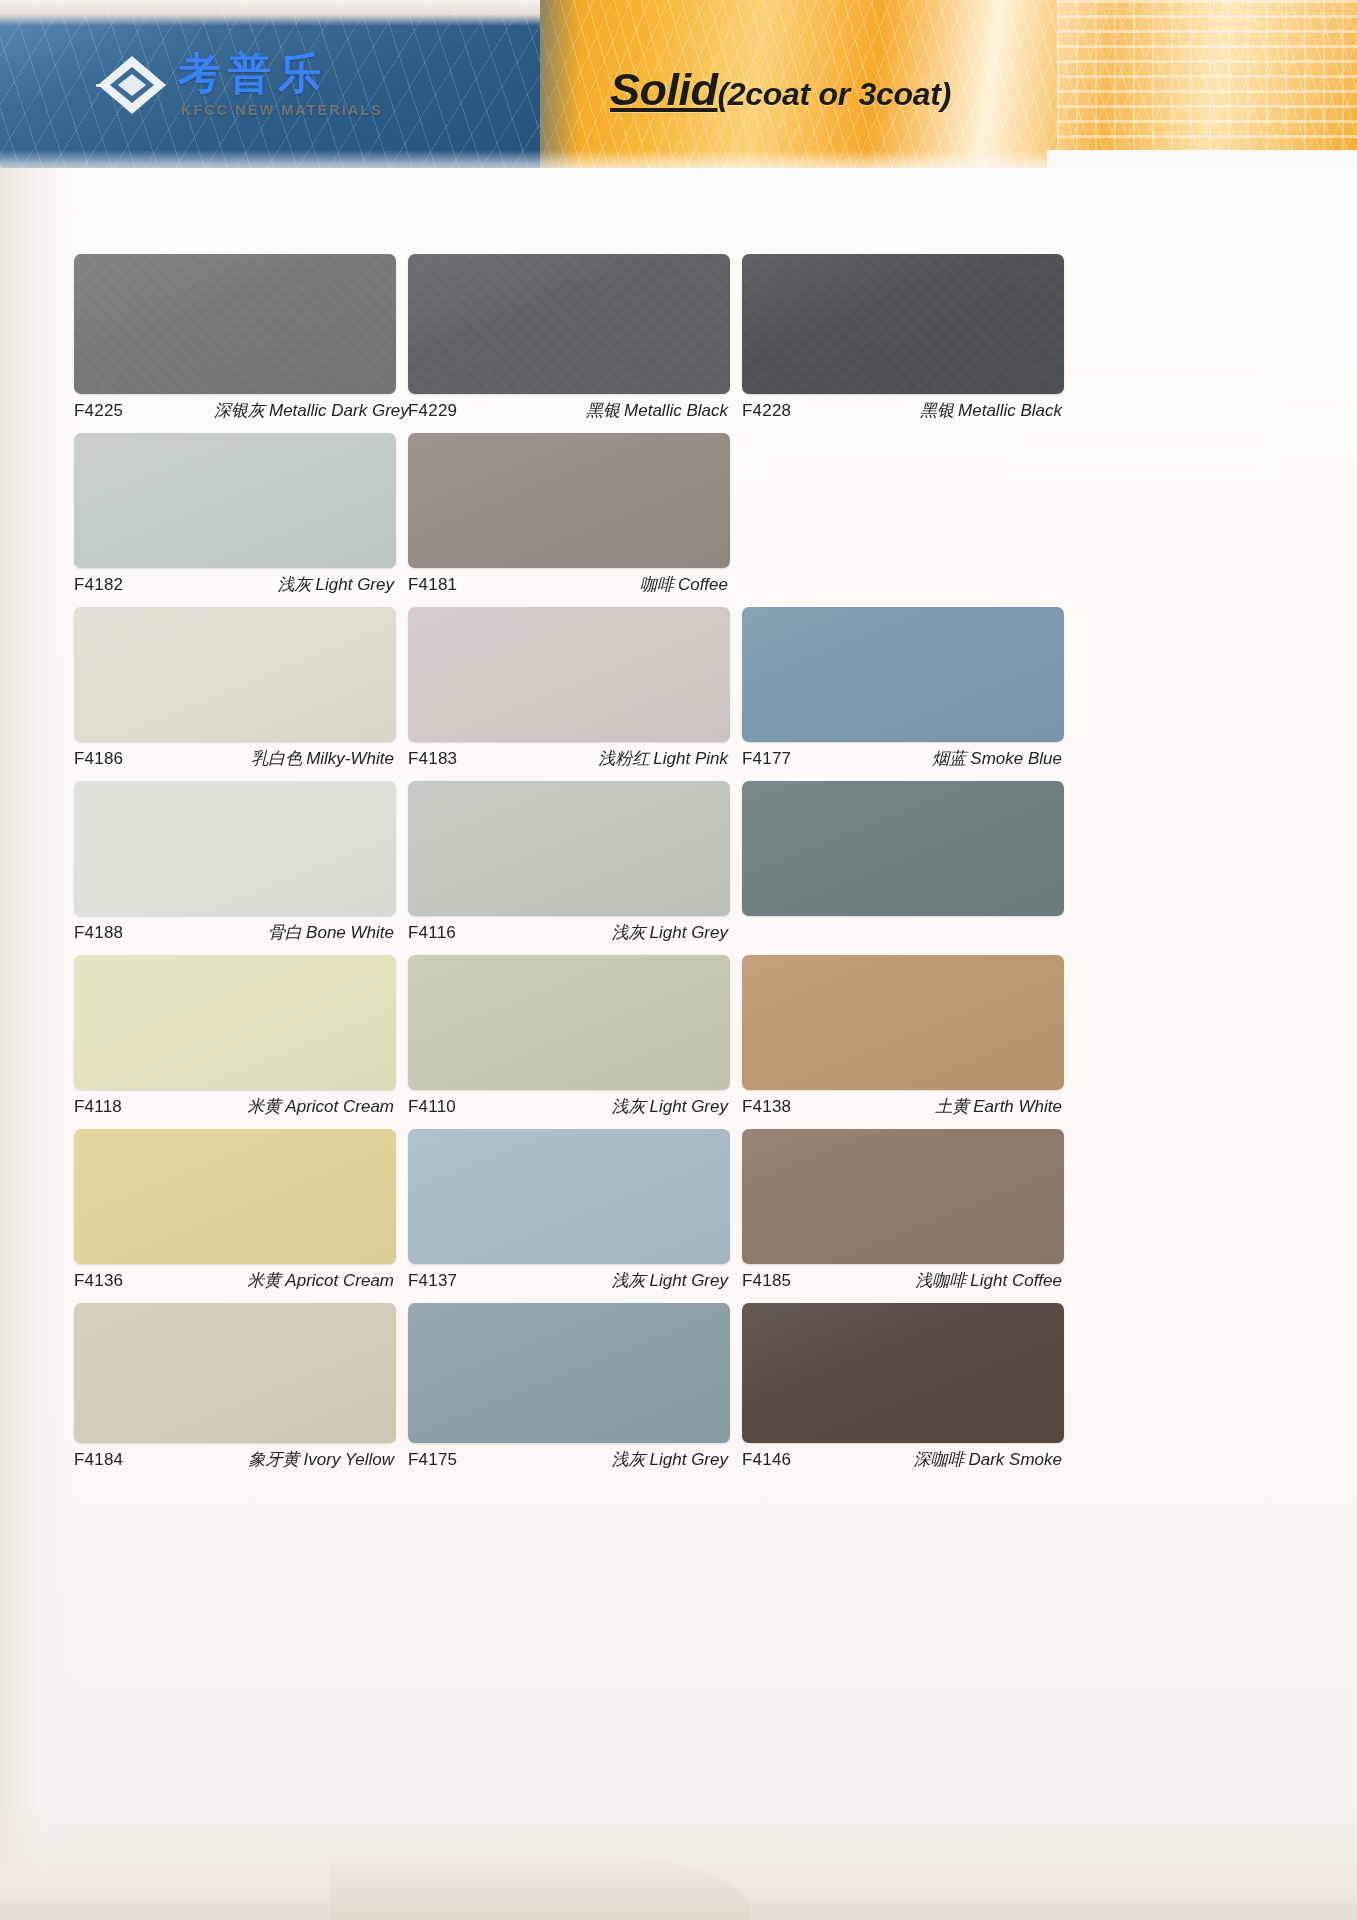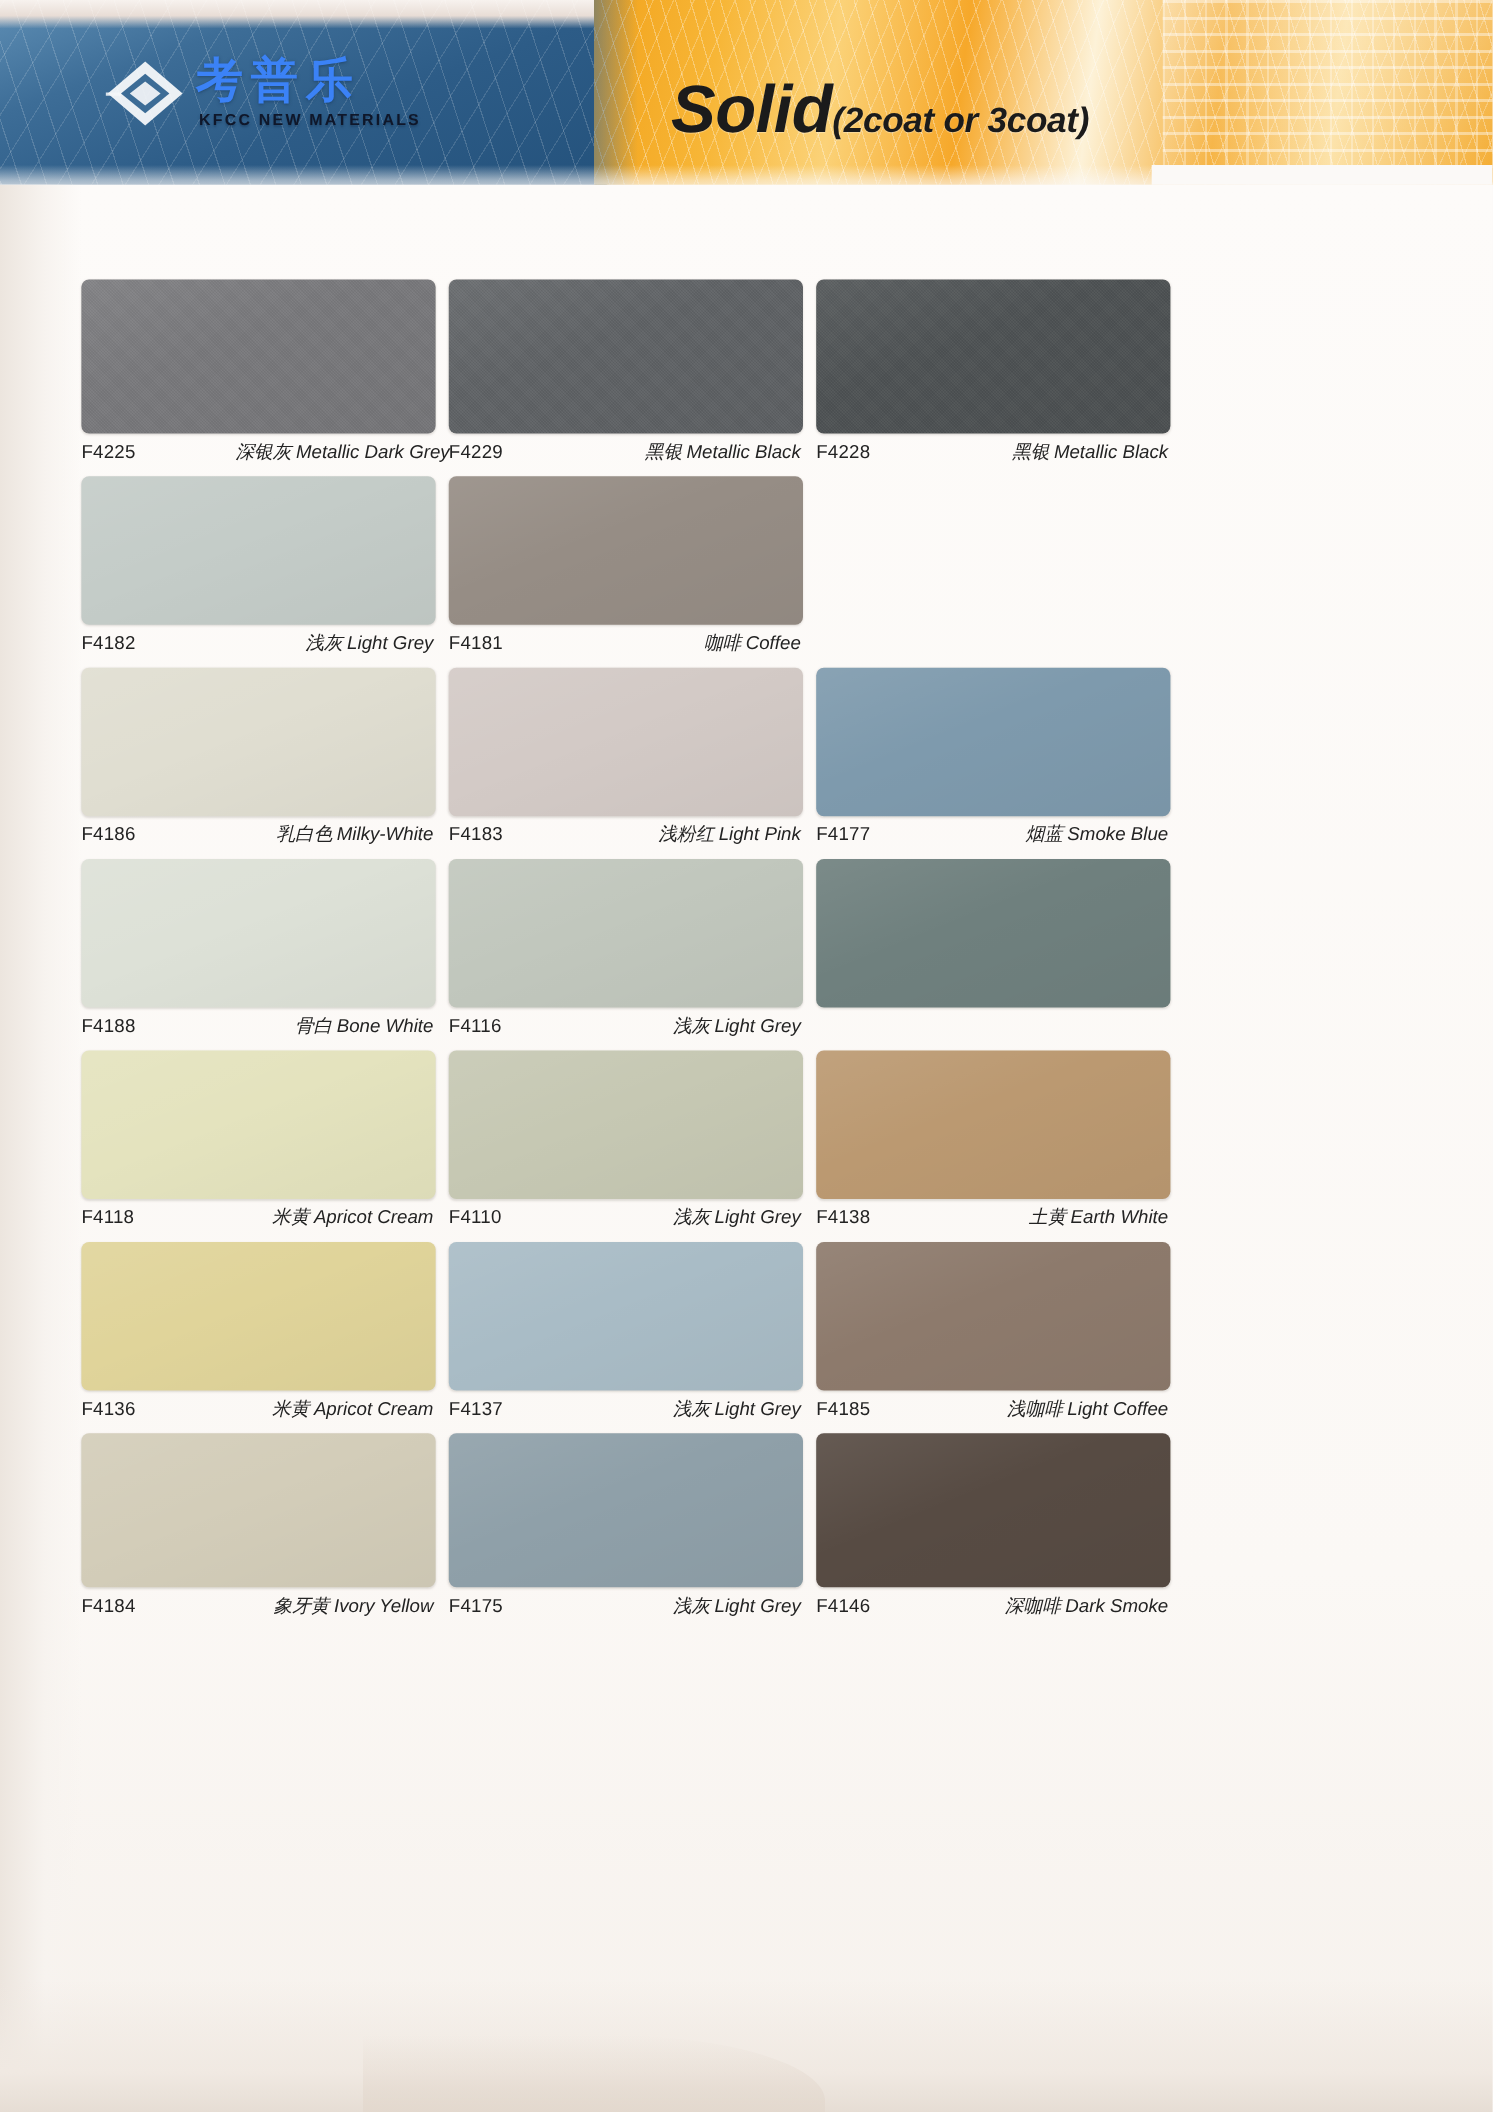"KFCC NEW MATERIALS" .logo-en { color: #0f172a -> #737373 }
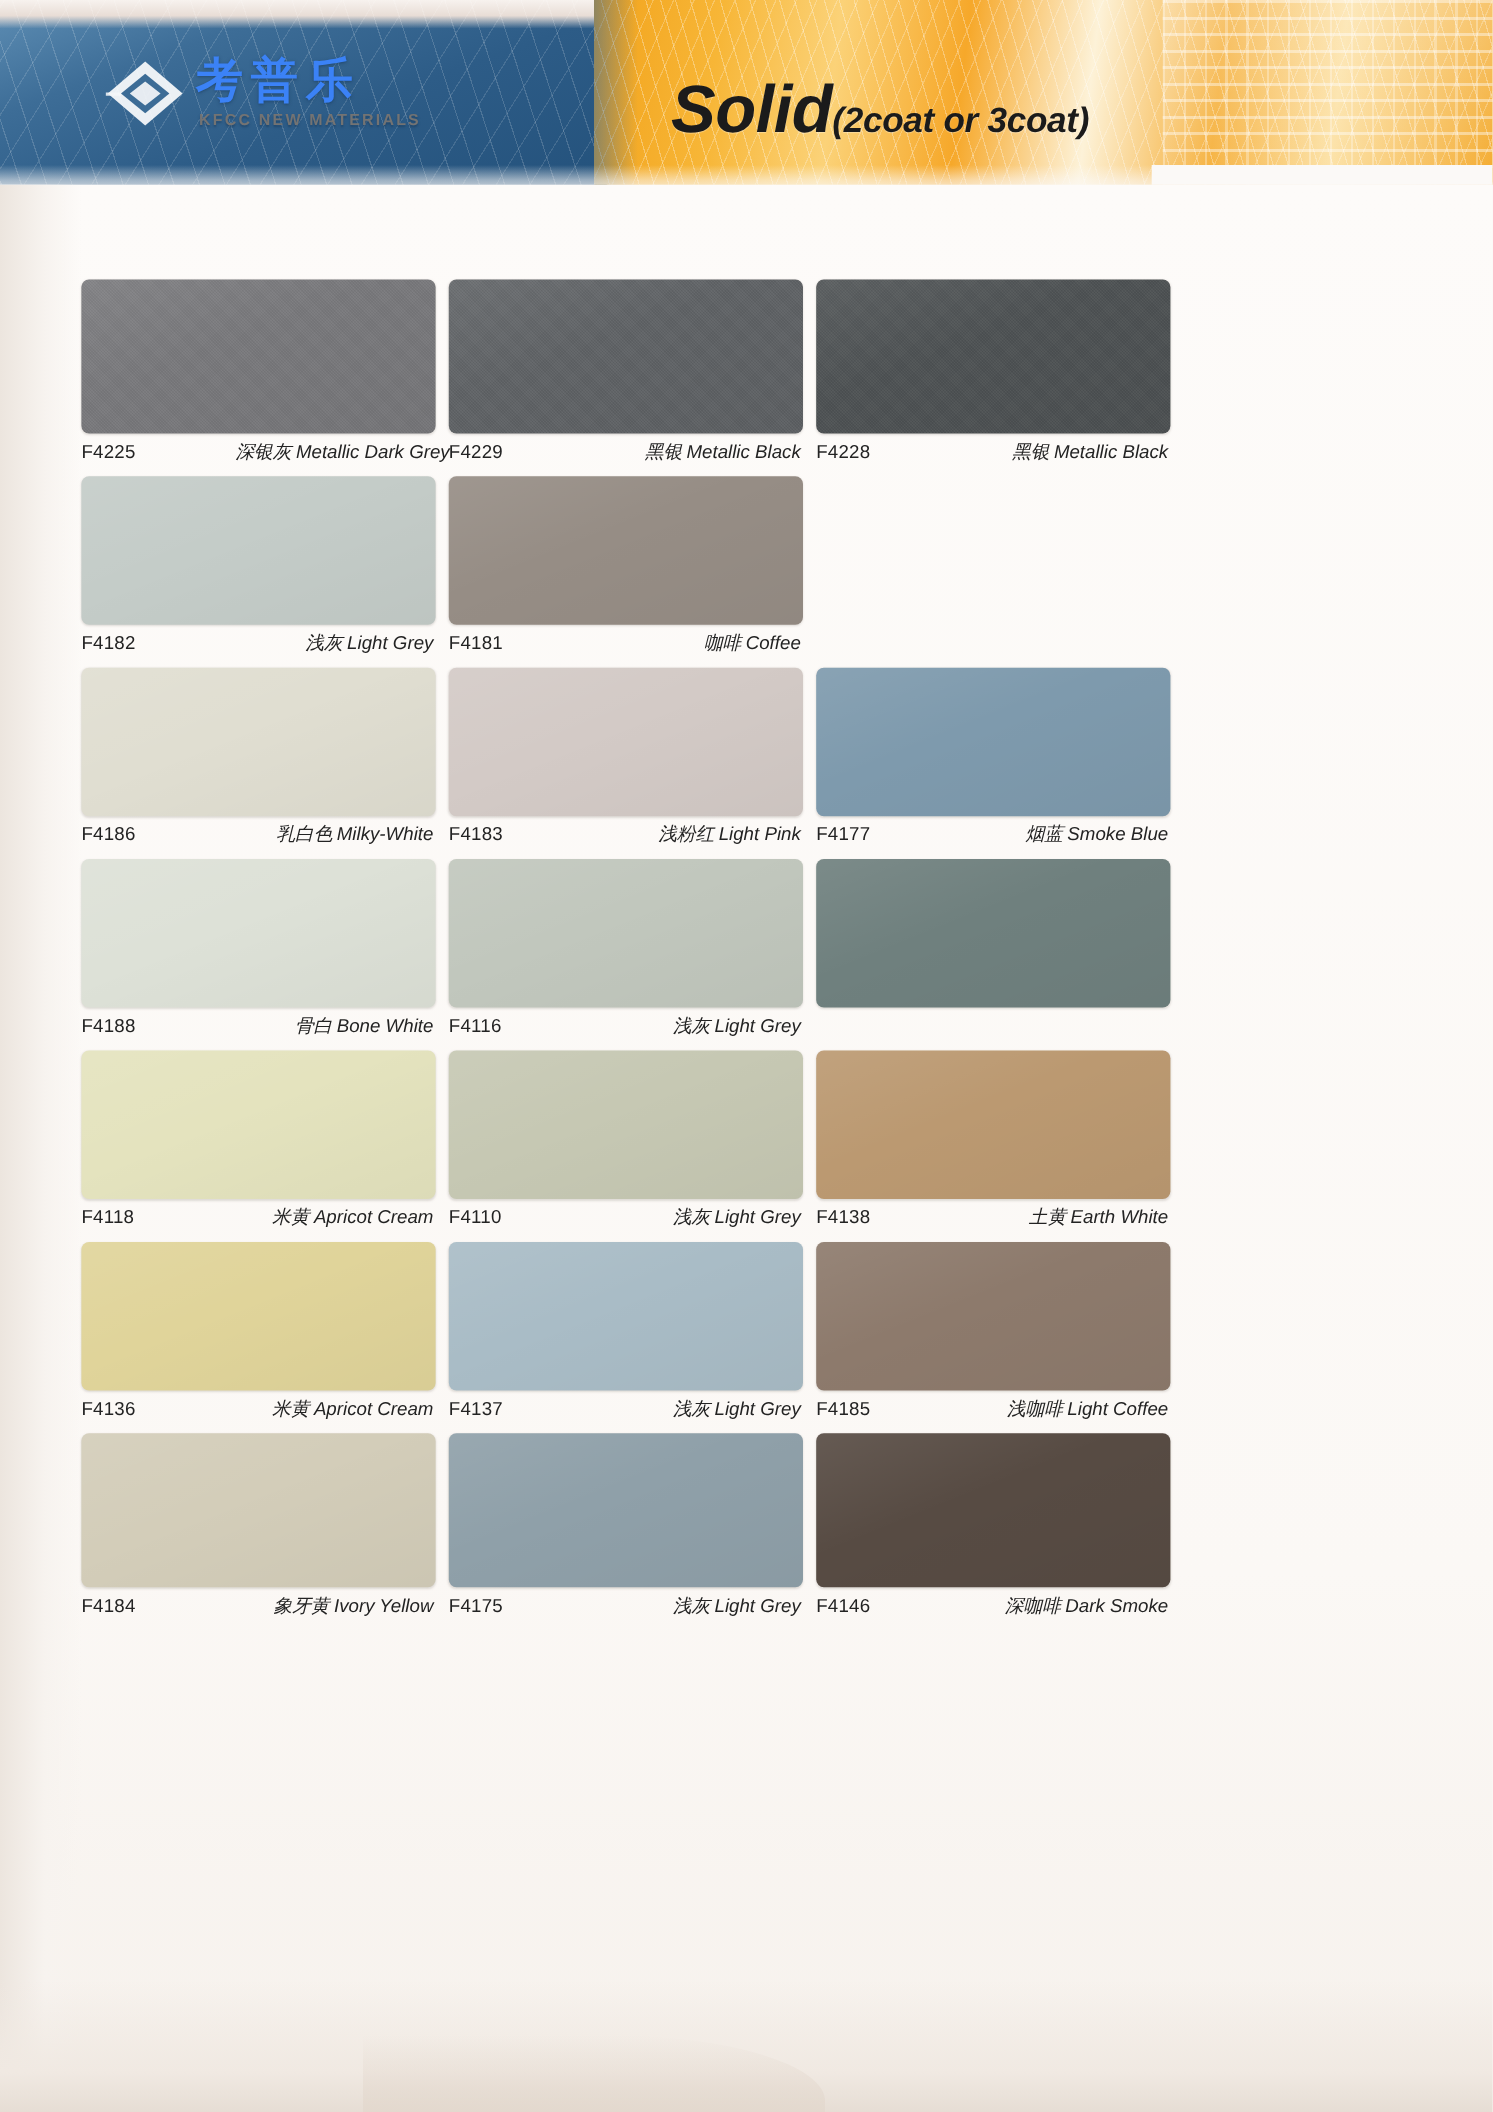"Solid" .banner-title .t-main { font-size: 61px -> 45px; text-decoration: none -> underline }
